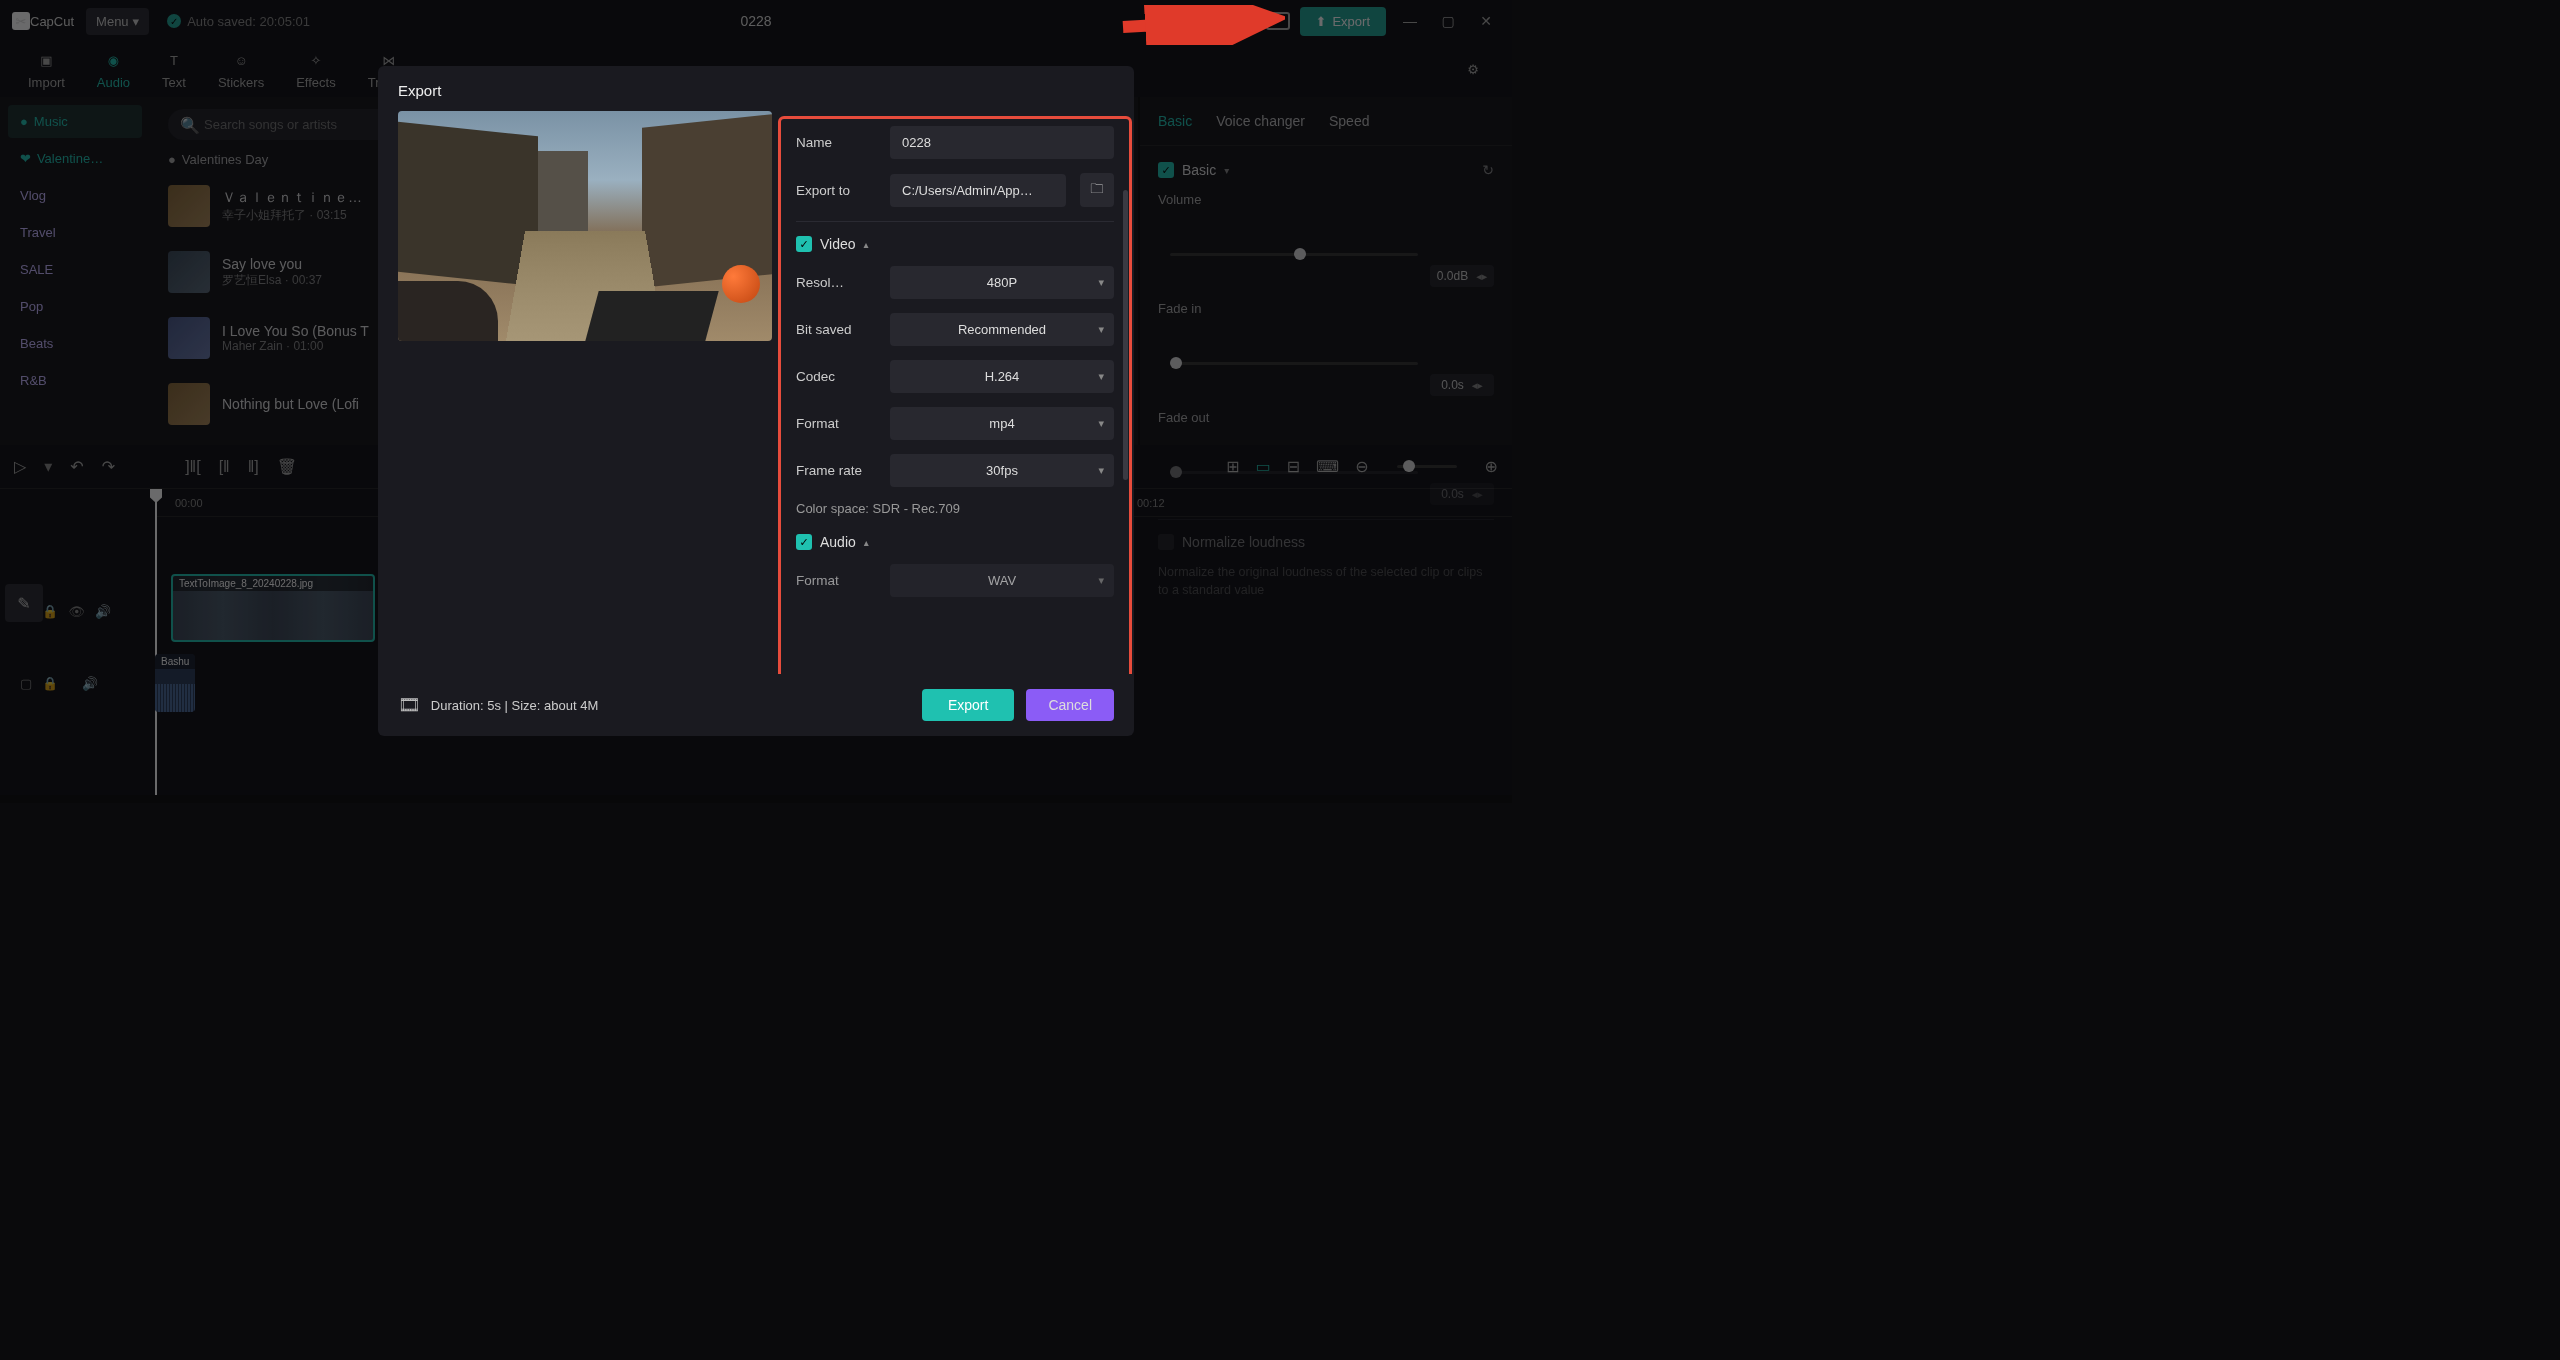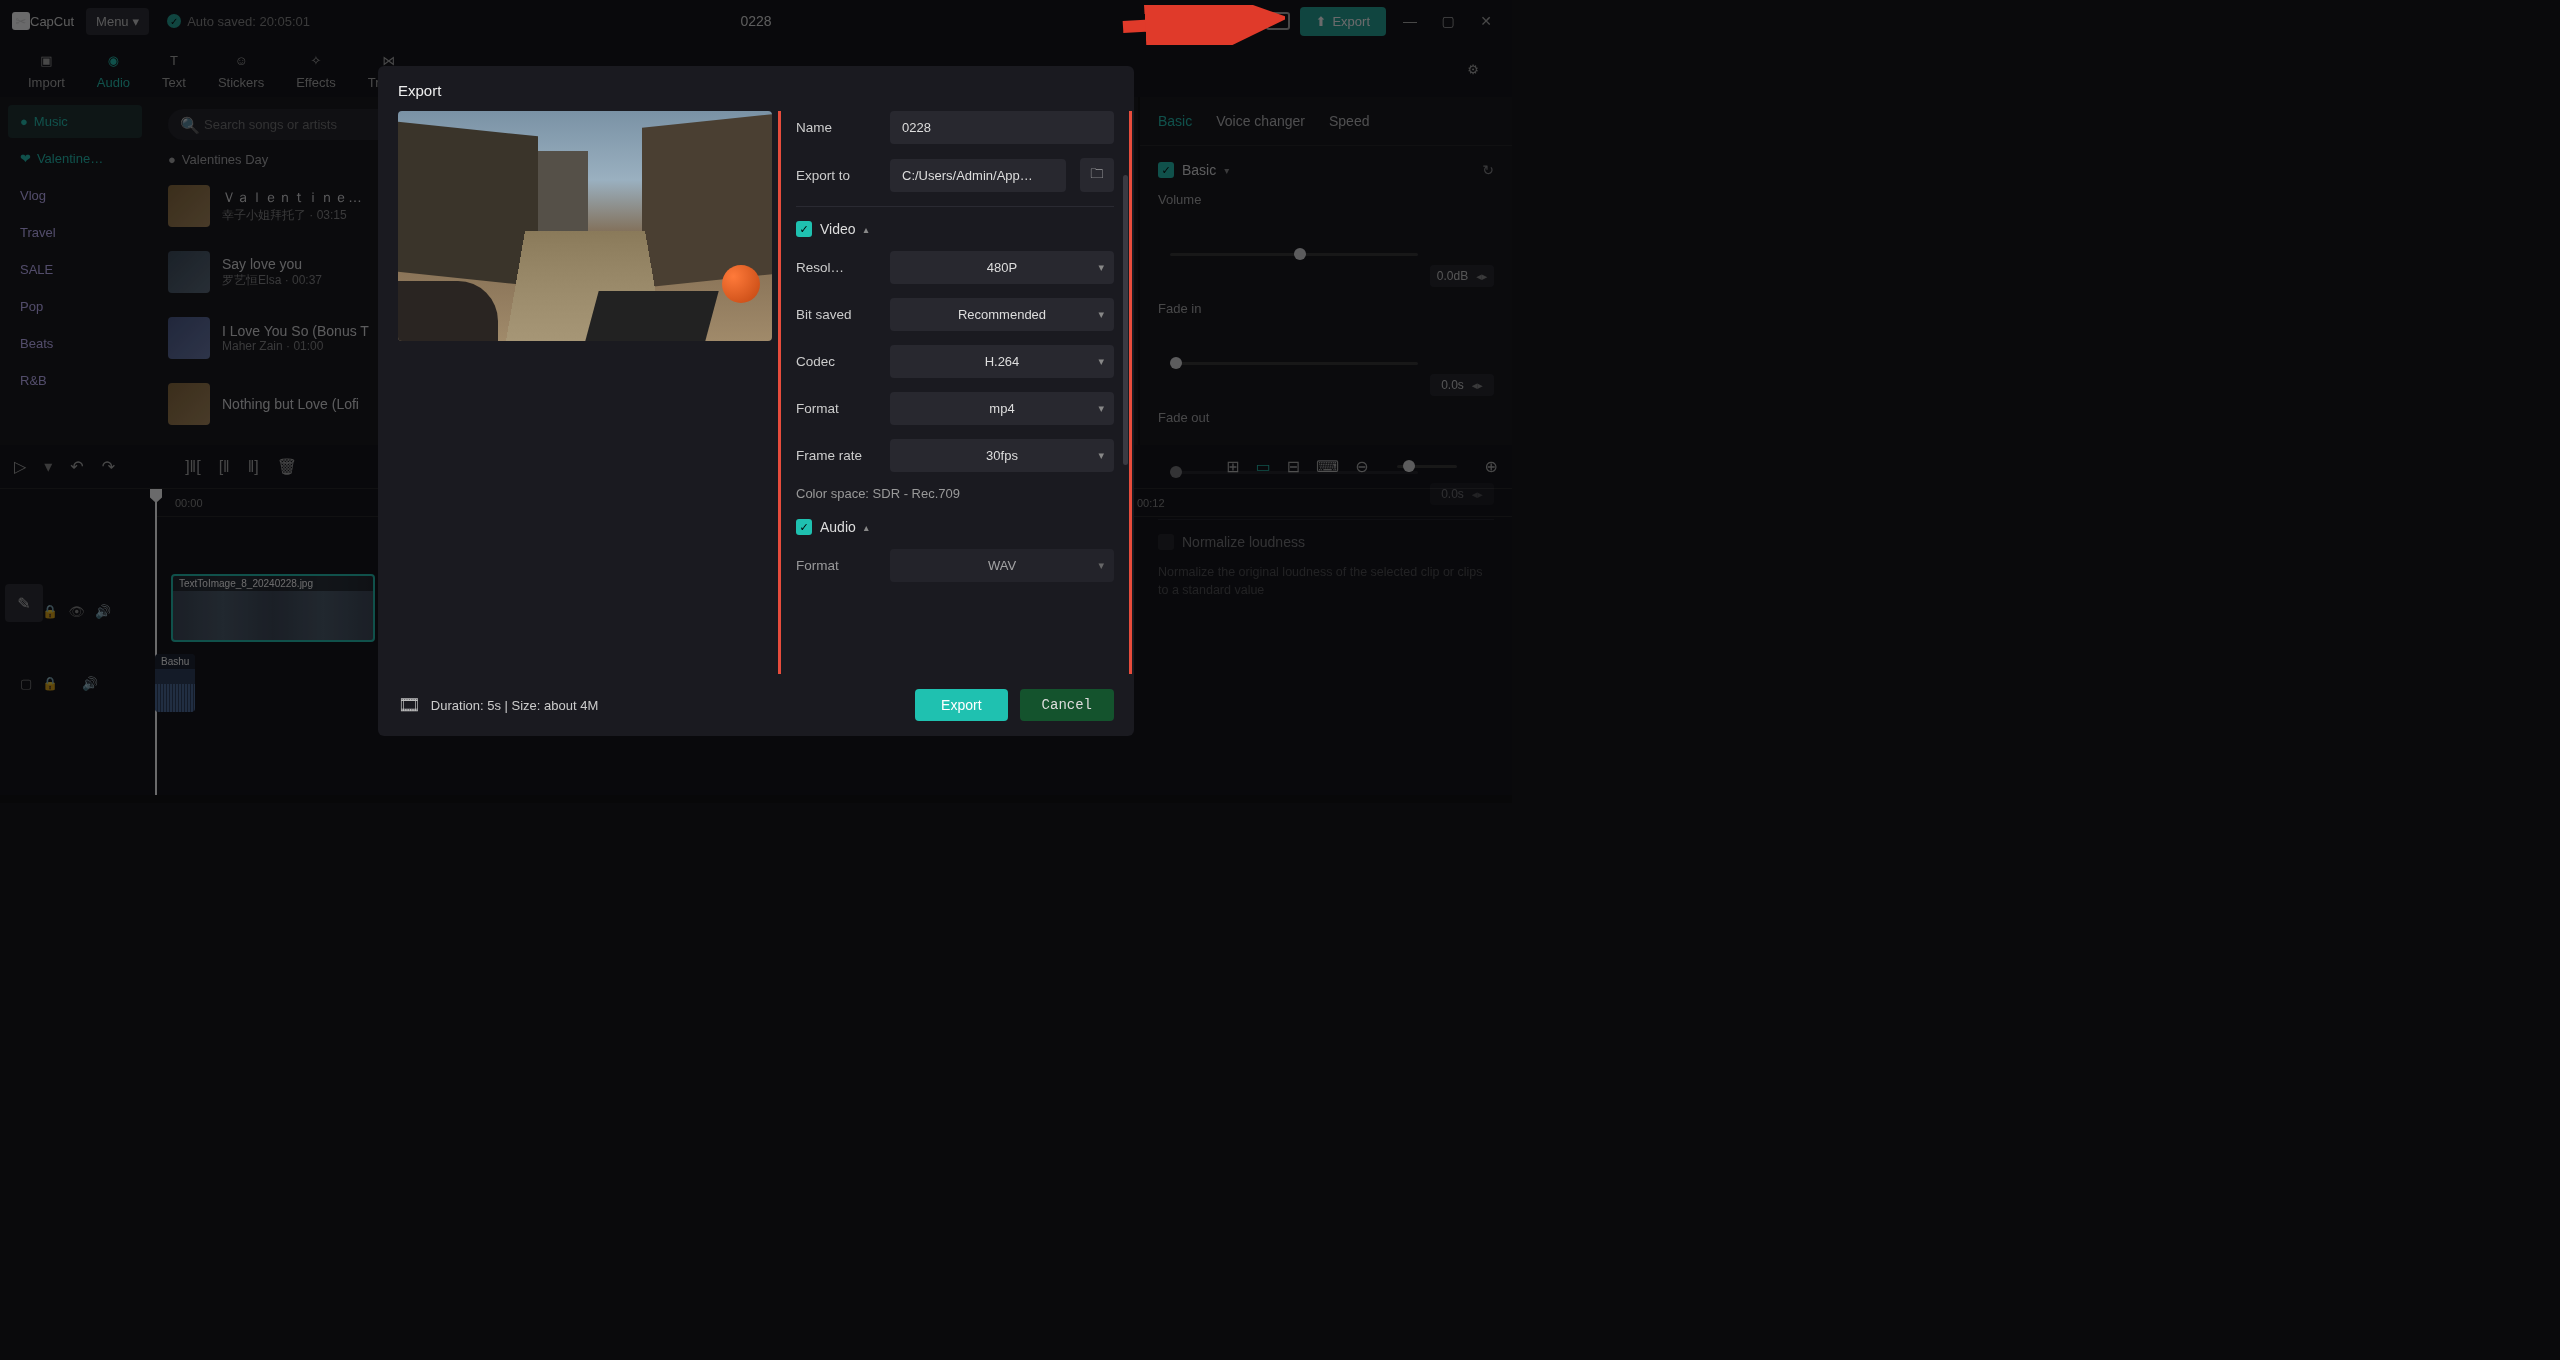"Name" .form-col { margin-top: none -> 15px }
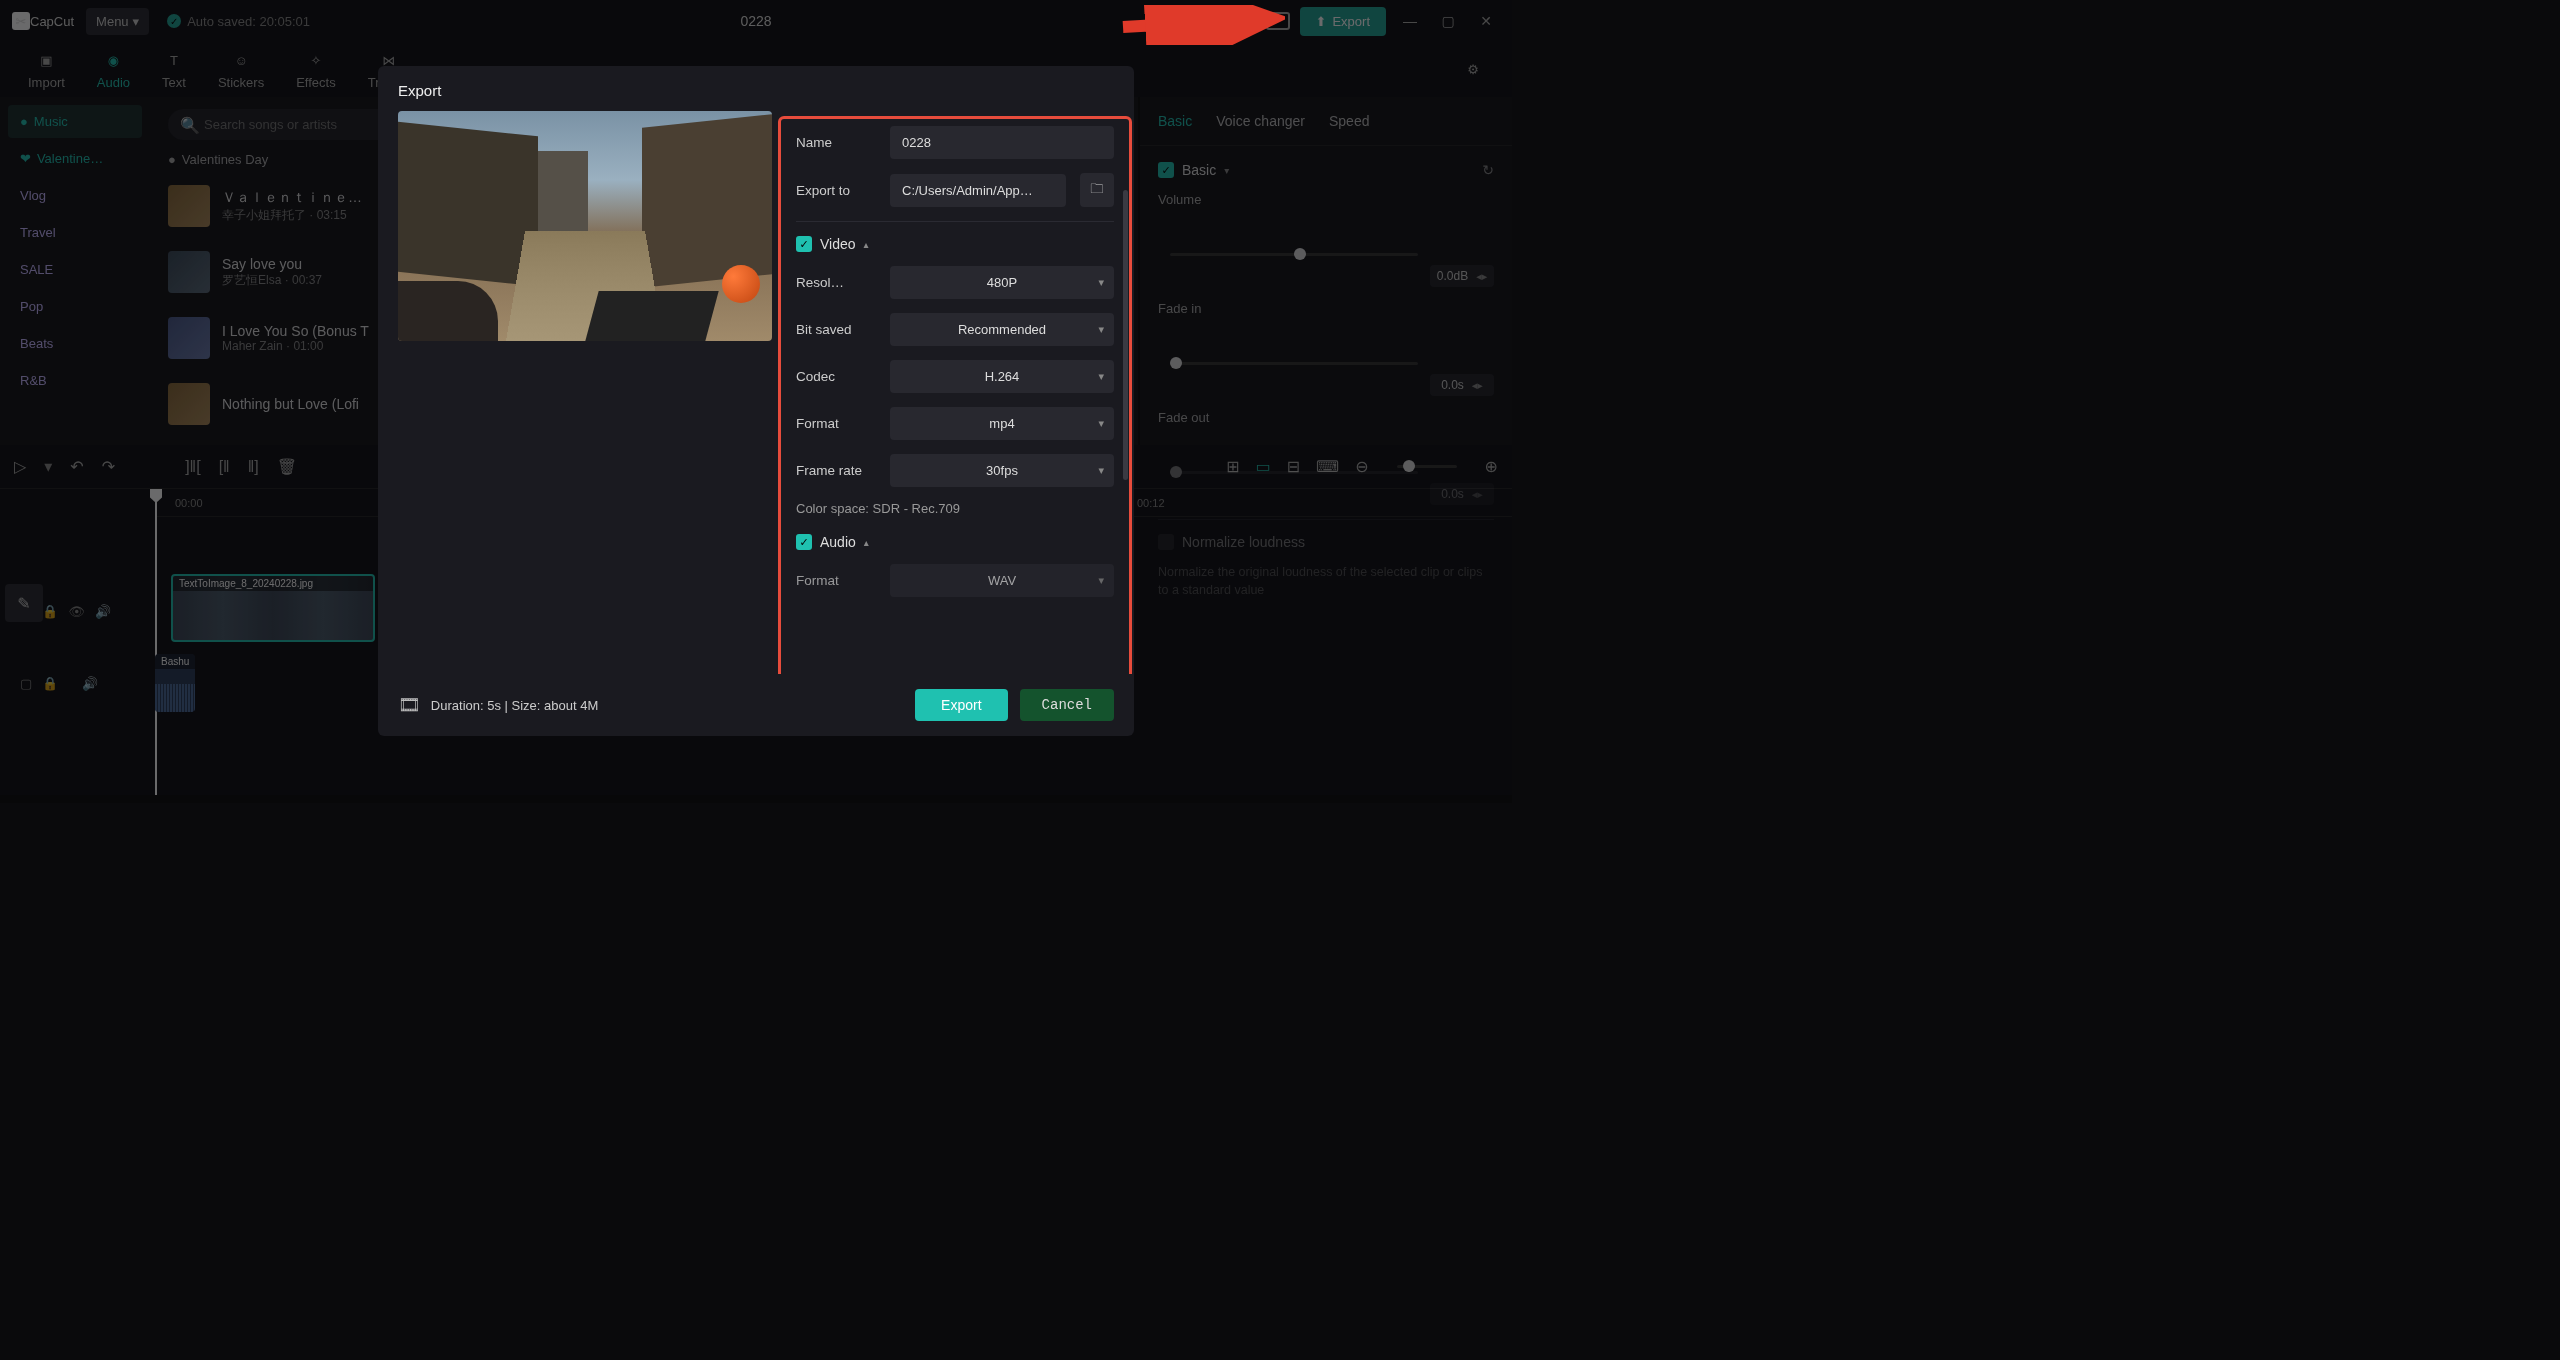"Cancel" .btn-secondary { background: #14532d -> #8b5cf6; font-family: Liberation Mono, monospace -> none }
